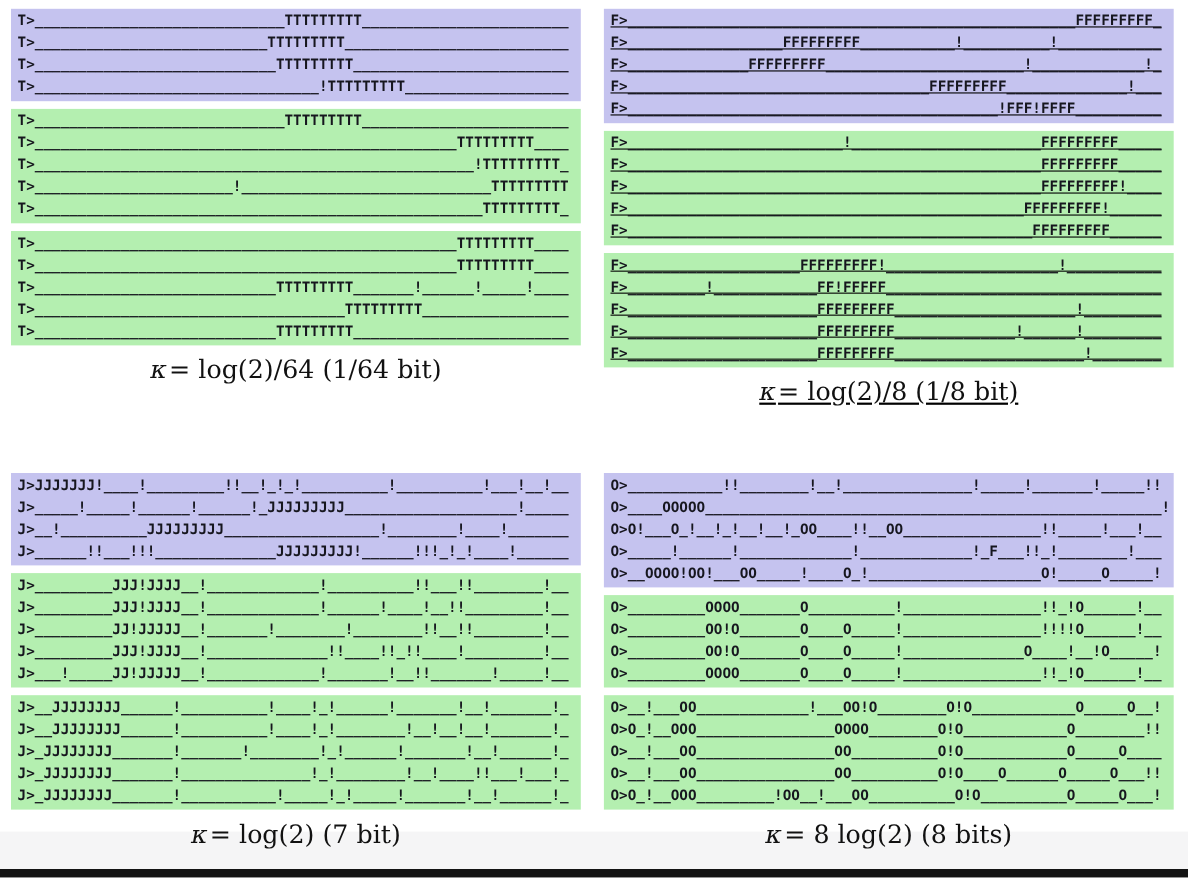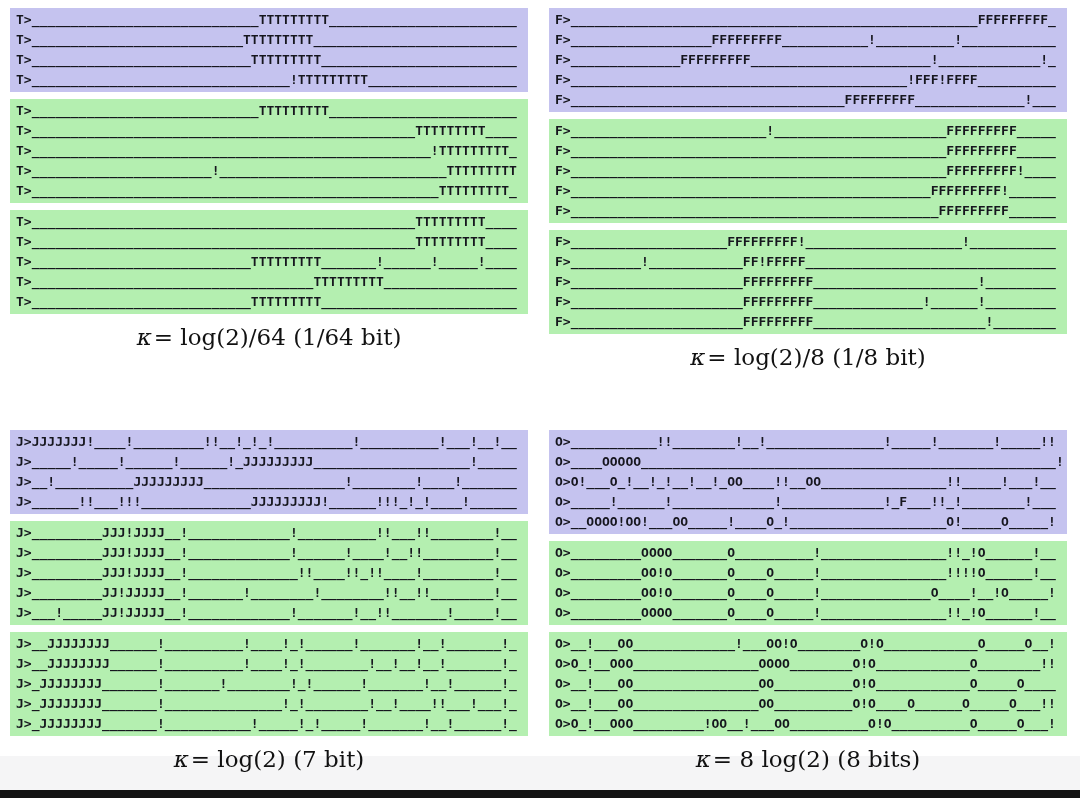"F>______________________________________" #panel-1 { text-decoration: none -> underline }
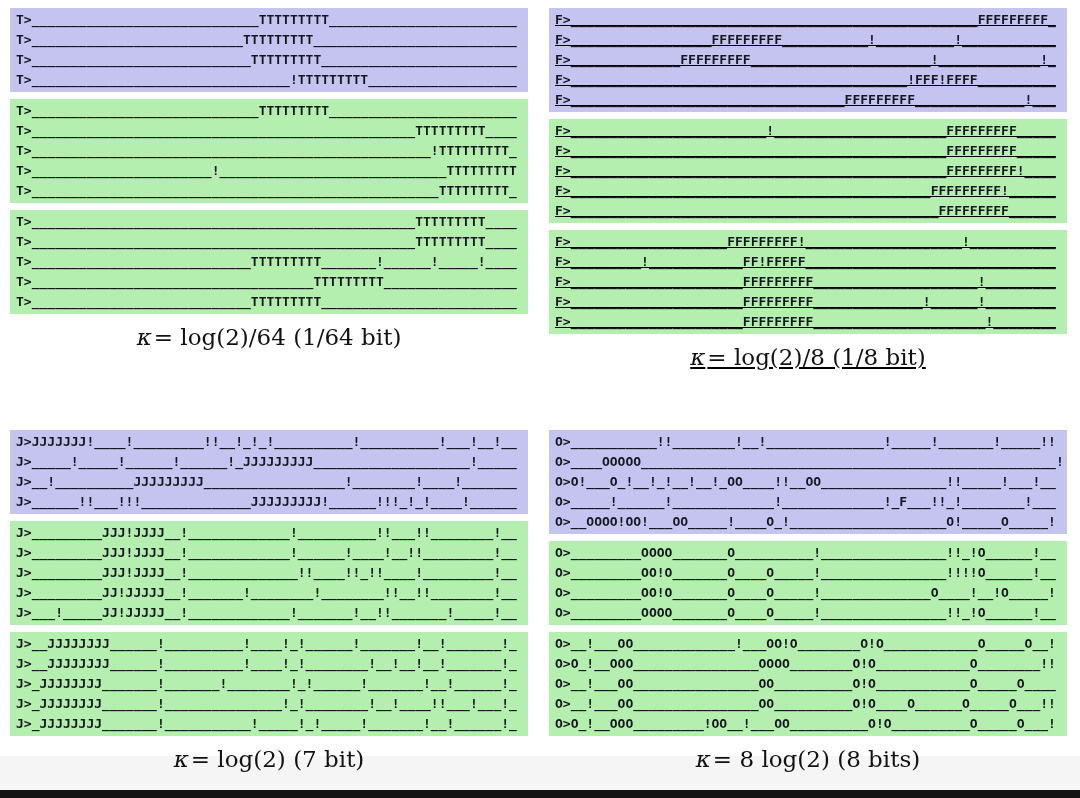"F>___________________________________________!FF" div.seq { order: before "F>___________________________________FFF" -> after "F>___________________________________FFF" }
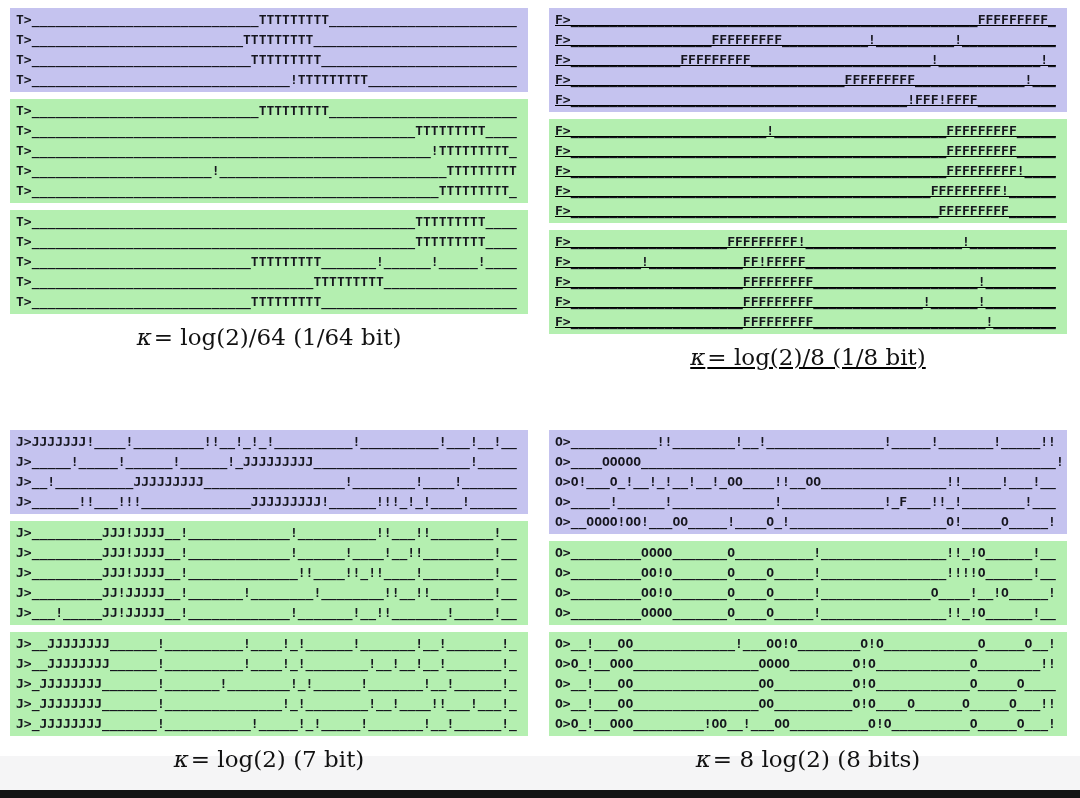"J>_________JJJ!JJJJ__!______________!!__" div.seq { order: before "J>_________JJ!JJJJJ__!_______!________!_" -> after "J>_________JJ!JJJJJ__!_______!________!_" }
